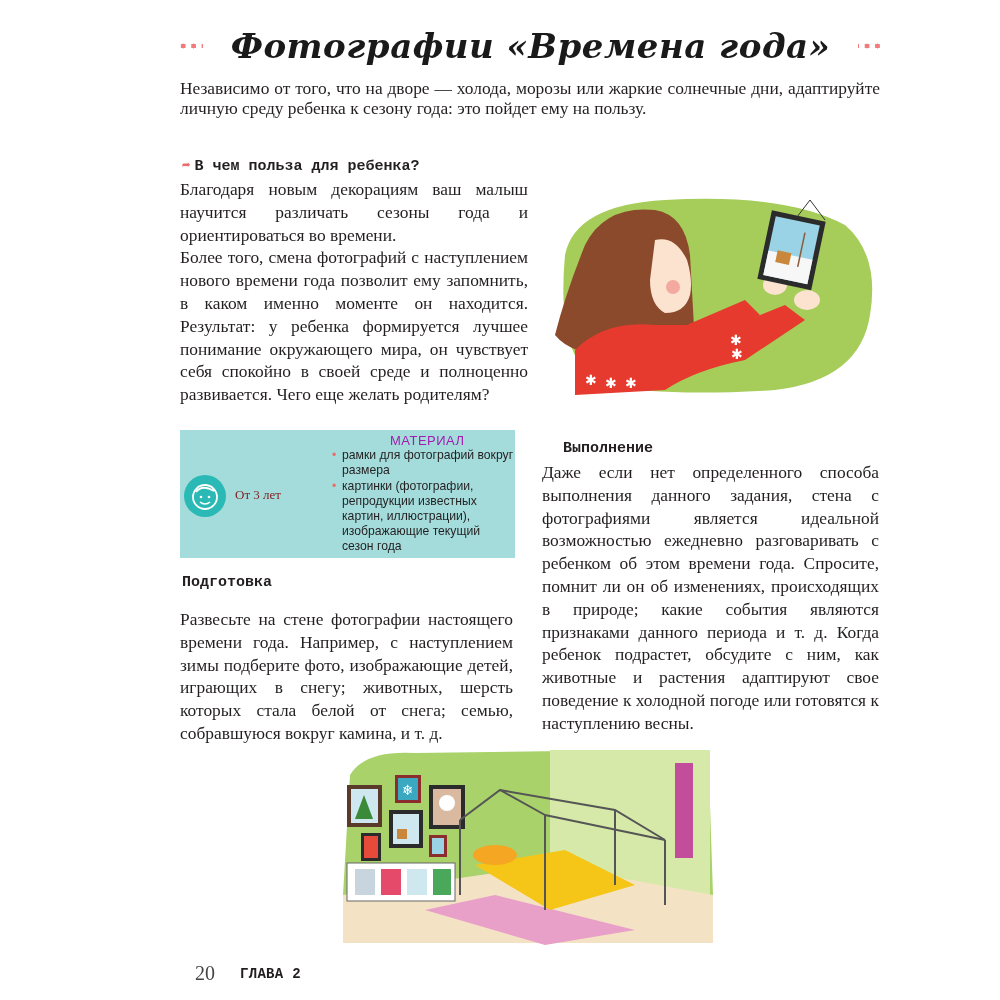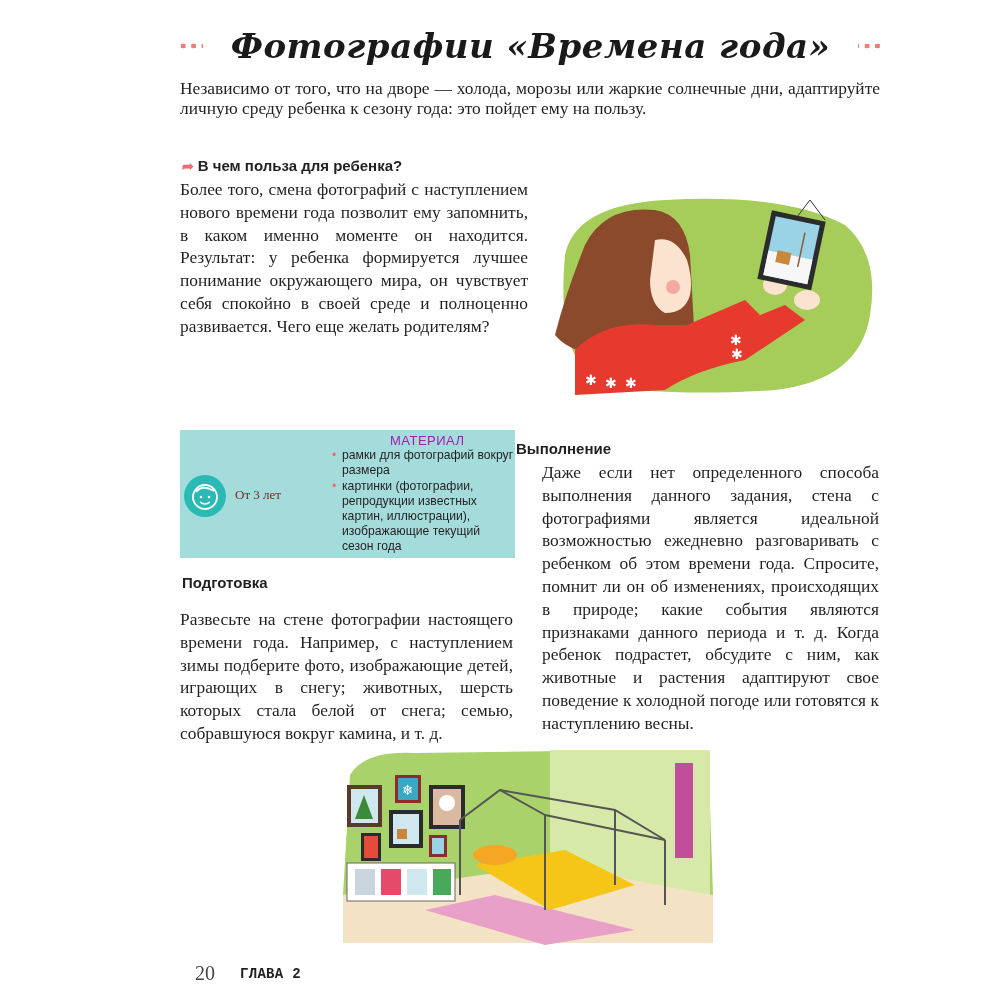"➦ В чем польза для" .sec-head { font-family: Liberation Sans, sans-serif -> Liberation Mono, monospace }
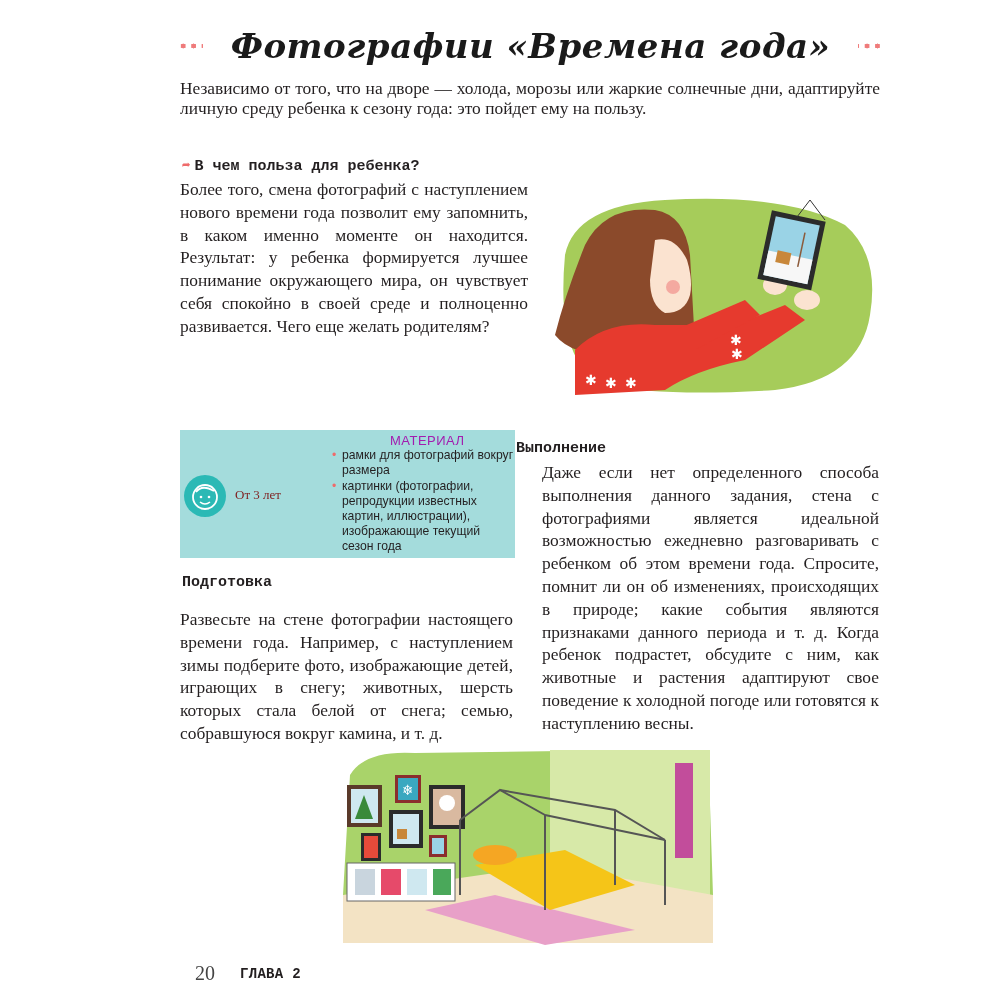"Благодаря новым декорациям ваш малыш" p { html: none -> <p>Благодаря новым декорациям ваш малыш научится различать сезоны года и ориентироваться во времени.</p> }
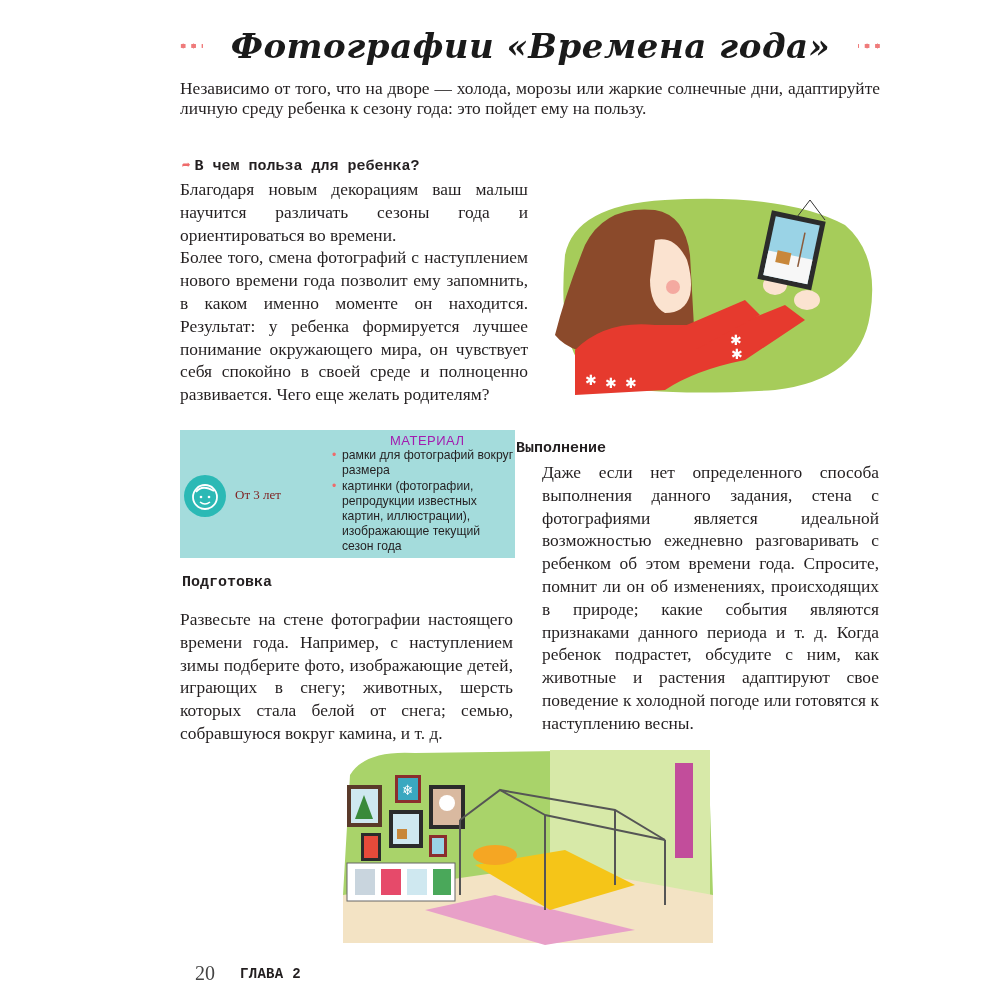"Выполнение" div.sec-head { left: 516px -> 563px }
